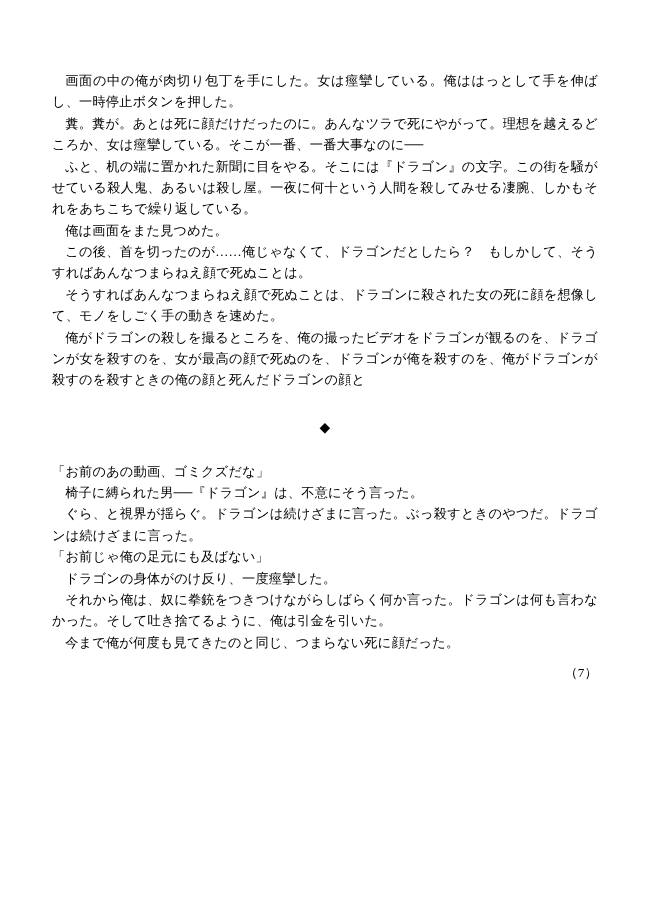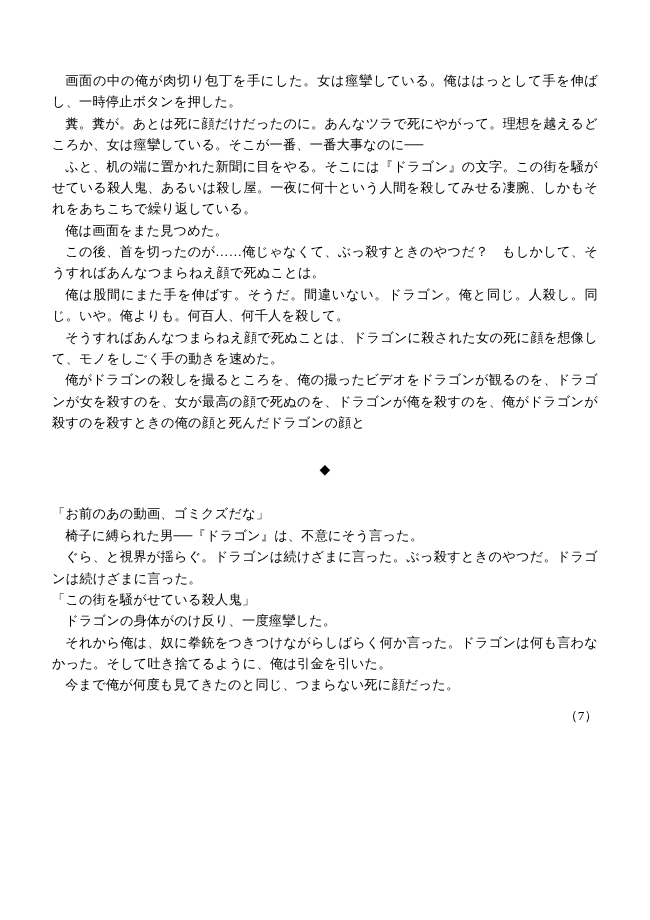"この後、首を切ったのが……俺じゃなくて、ぶっ殺すときのやつだ？" p.para { text: ぶっ殺すときのやつだ -> ドラゴンだとしたら }
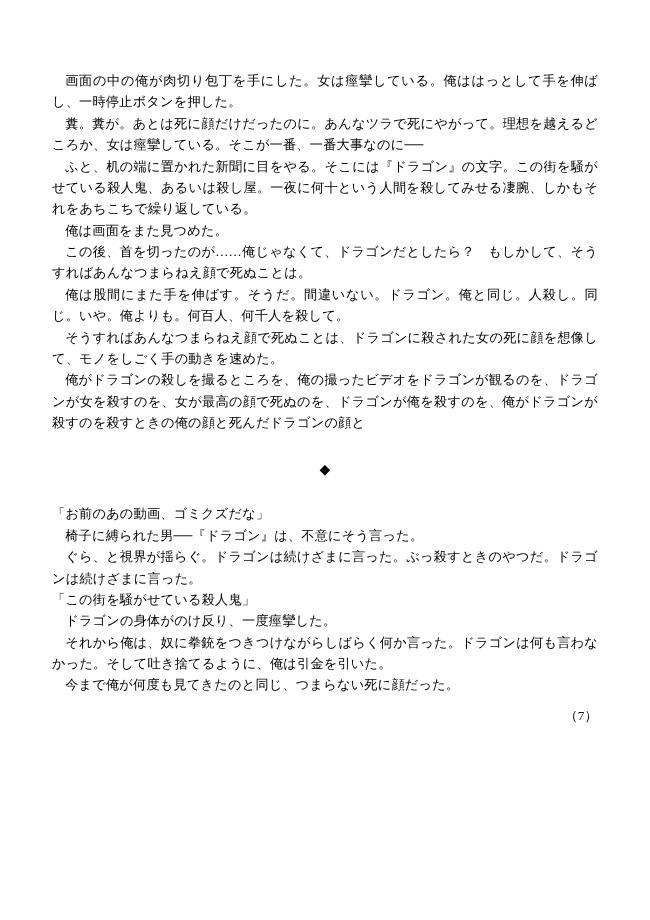"俺は股間にまた手を伸ばす。そうだ。間違いない。ドラゴン。俺と同じ。人殺し。同じ。" p.para { html: <p>俺は股間にまた手を伸ばす。そうだ。間違いない。ドラゴン。俺と同じ。人殺し。同じ。いや。俺よりも。何百人、何千人を殺して。</p> -> none }
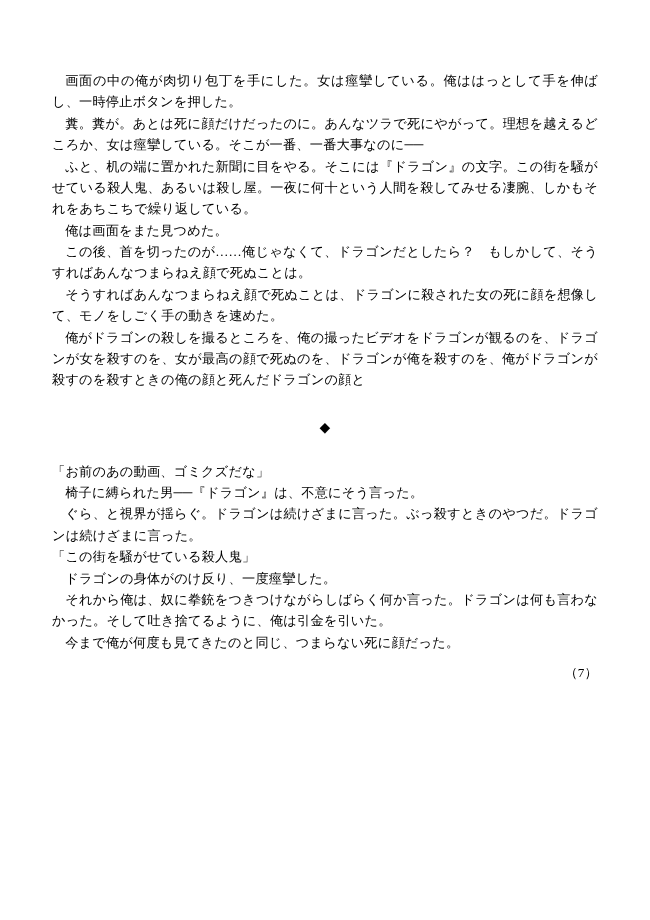"「この街を騒がせている殺人鬼」" p.para { text: この街を騒がせている殺人鬼 -> お前じゃ俺の足元にも及ばない }
